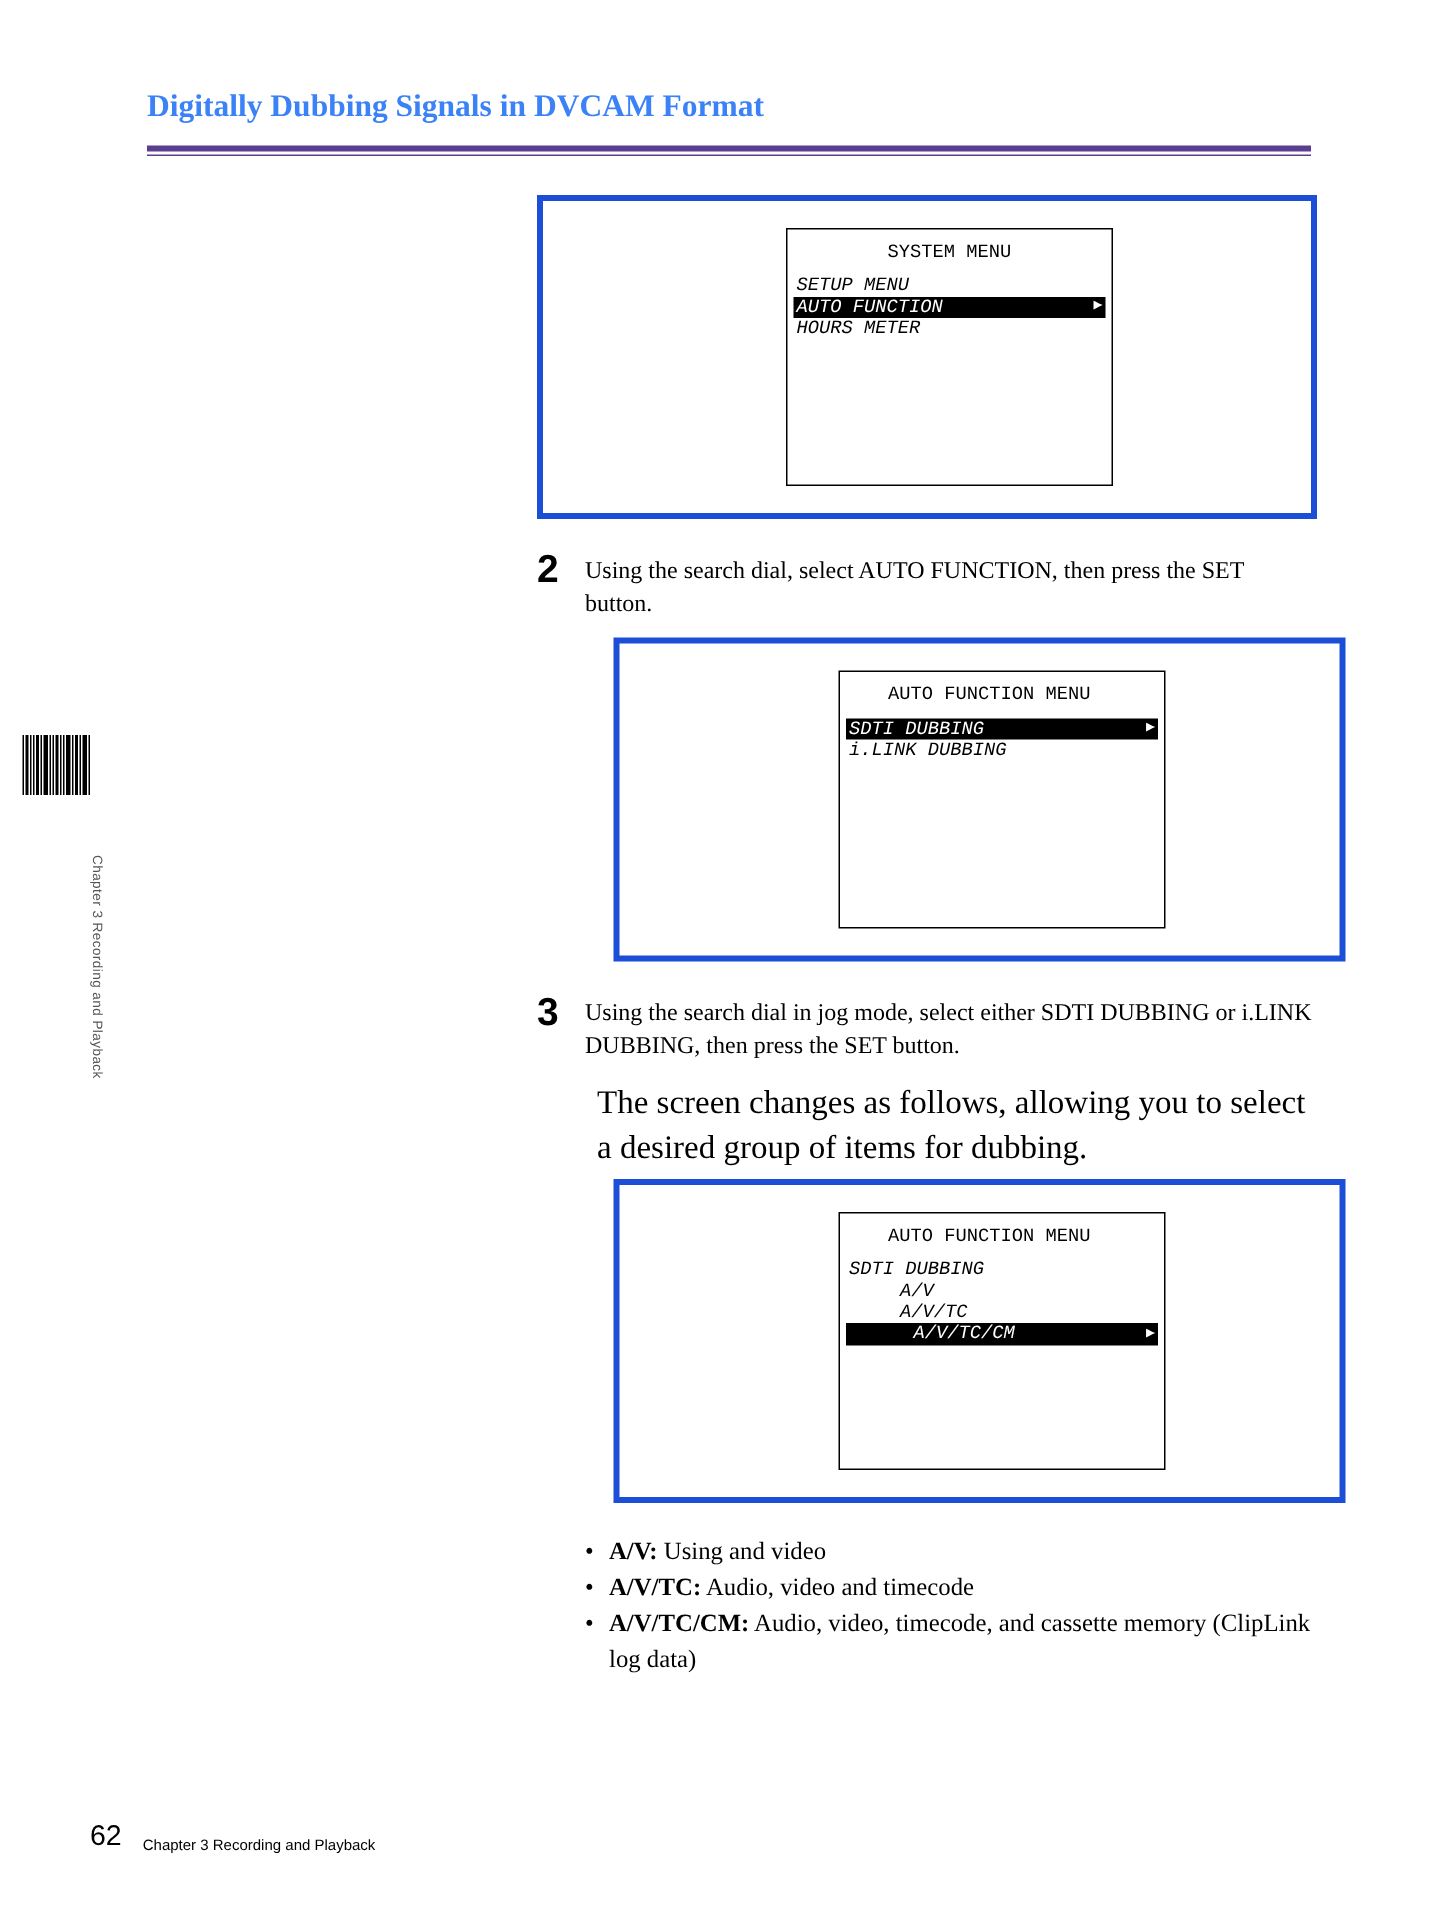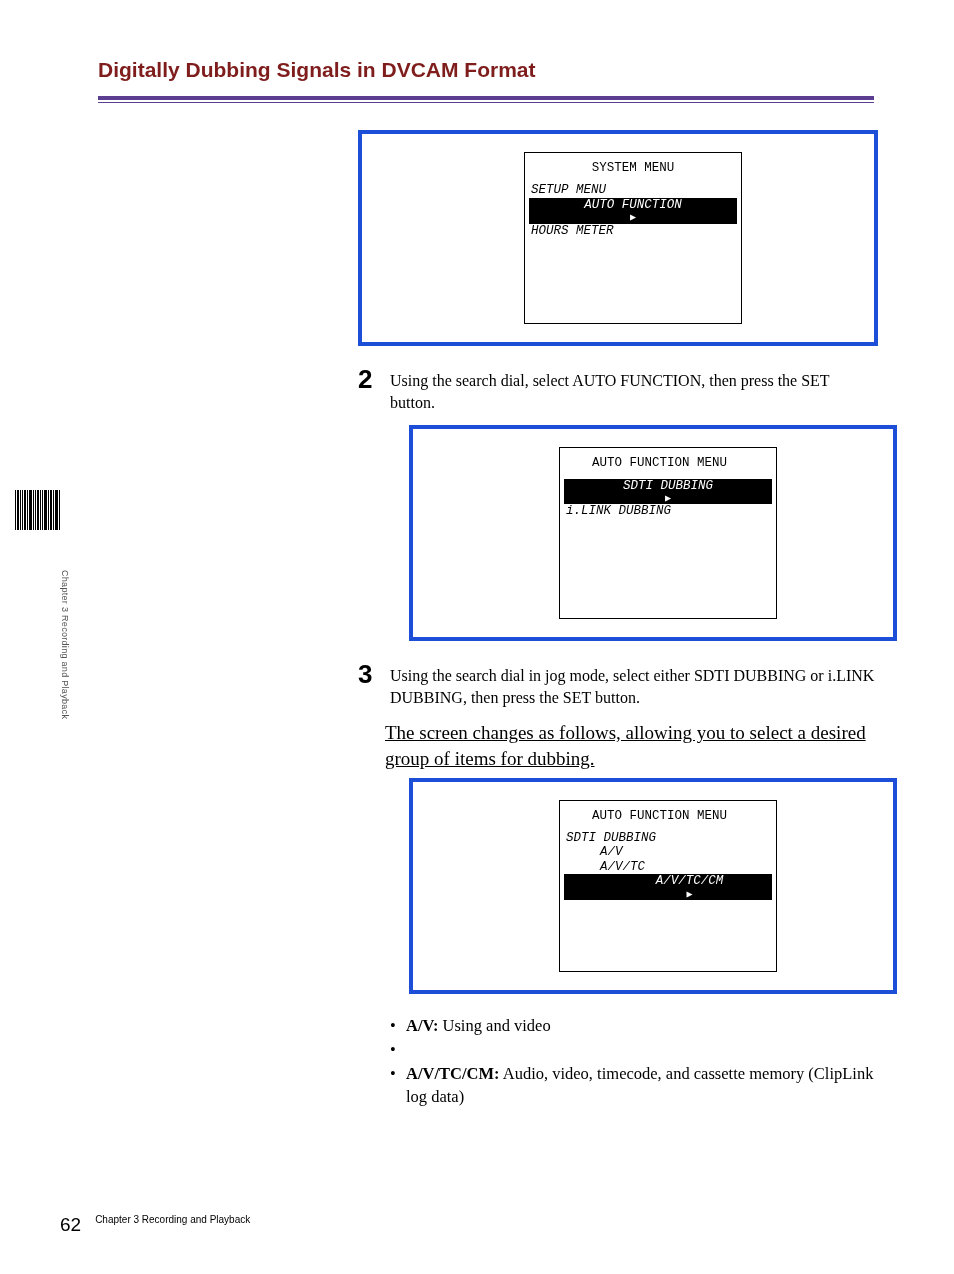"Digitally Dubbing Signals in DVCAM" .header-title { color: #7f1d1d -> #3b82f6; font-family: Liberation Sans, sans-serif -> Liberation Serif, serif }
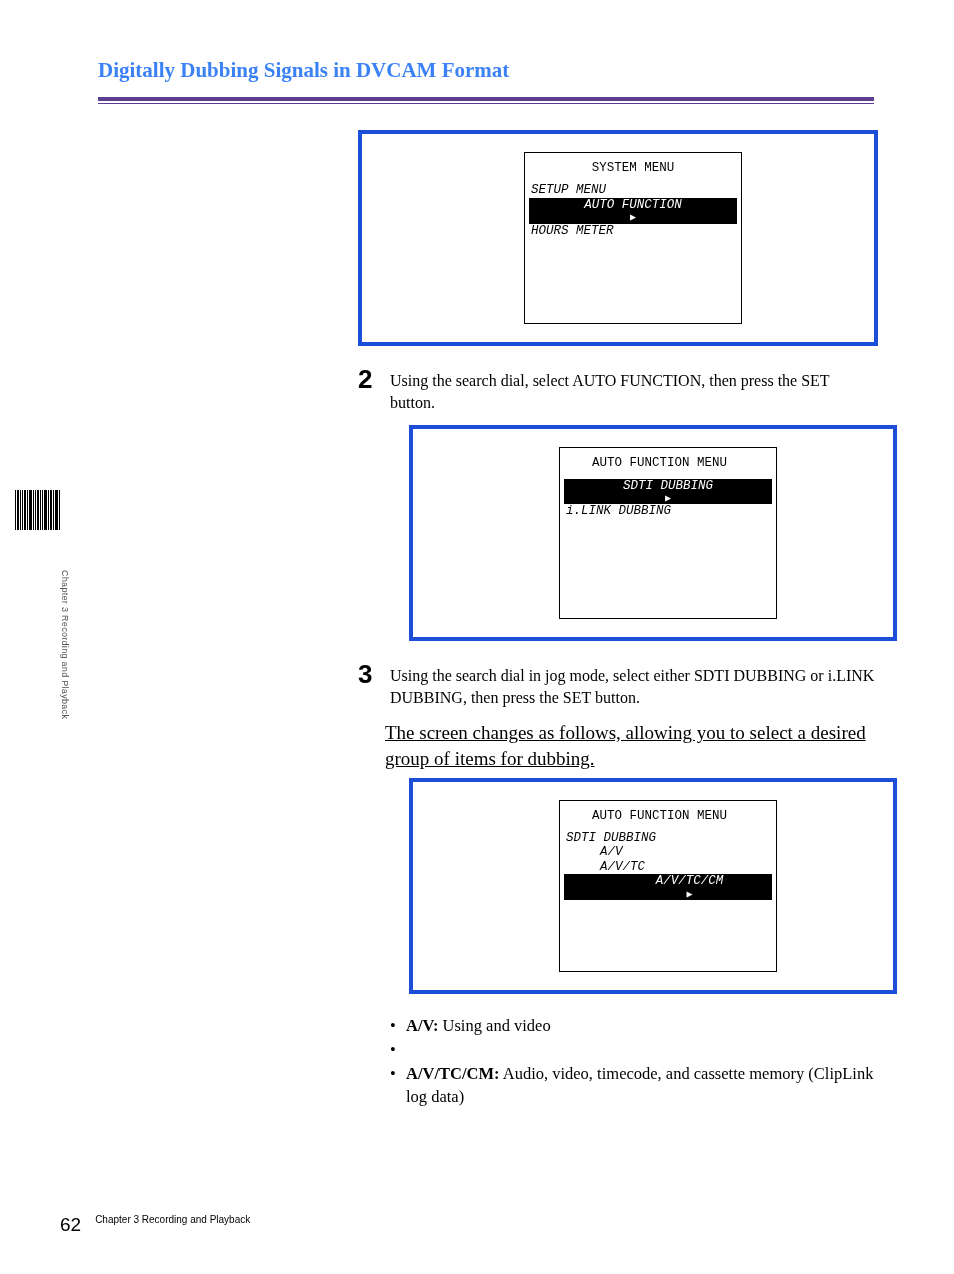"AUTO FUNCTION" .menu-item.selected { flex-direction: column -> none }
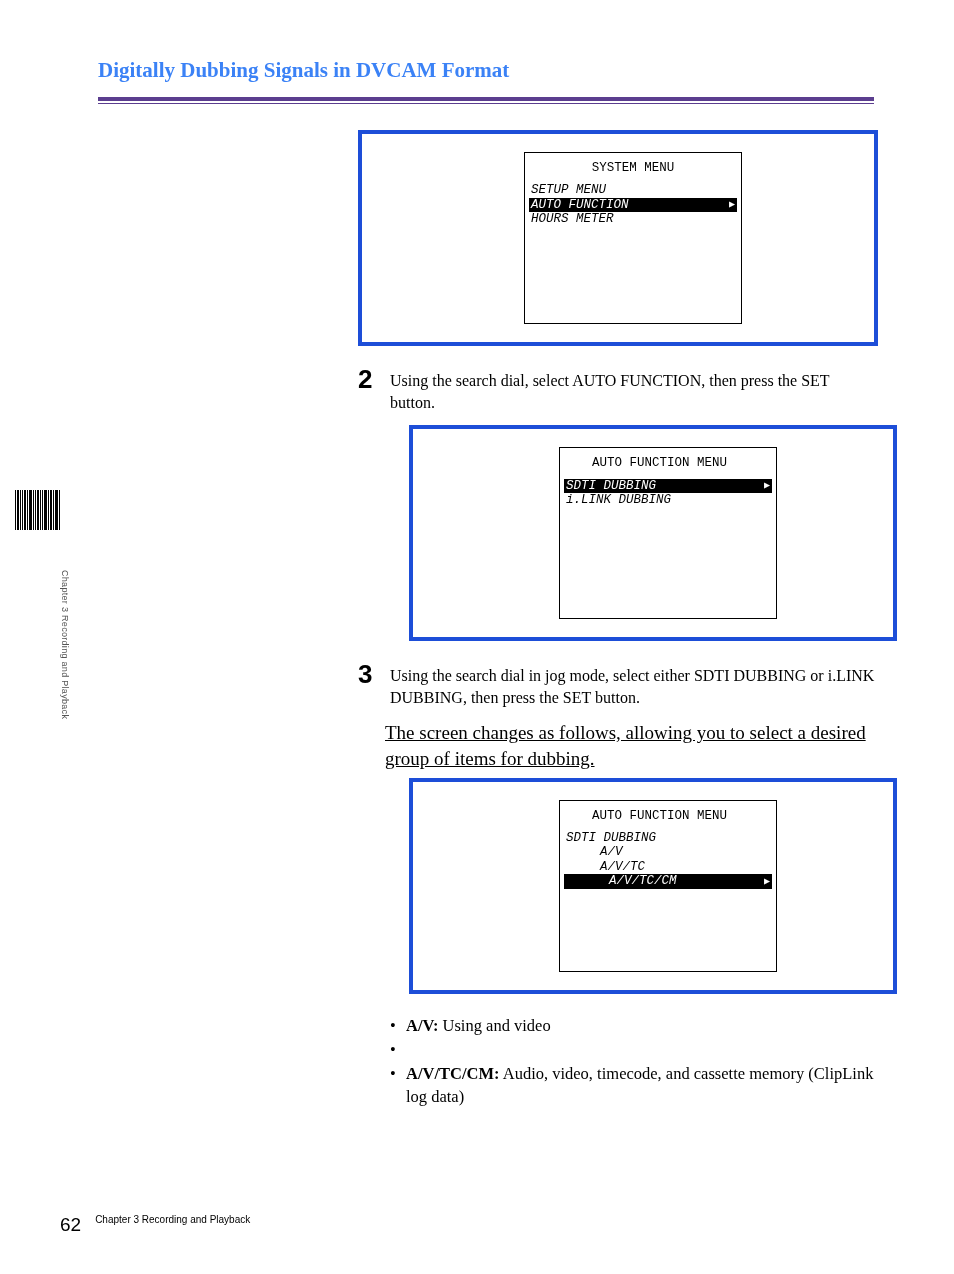"The screen changes as follows," .para { font-size: 19px -> 22px; margin-left: 27px -> 40px; text-decoration: underline -> none }
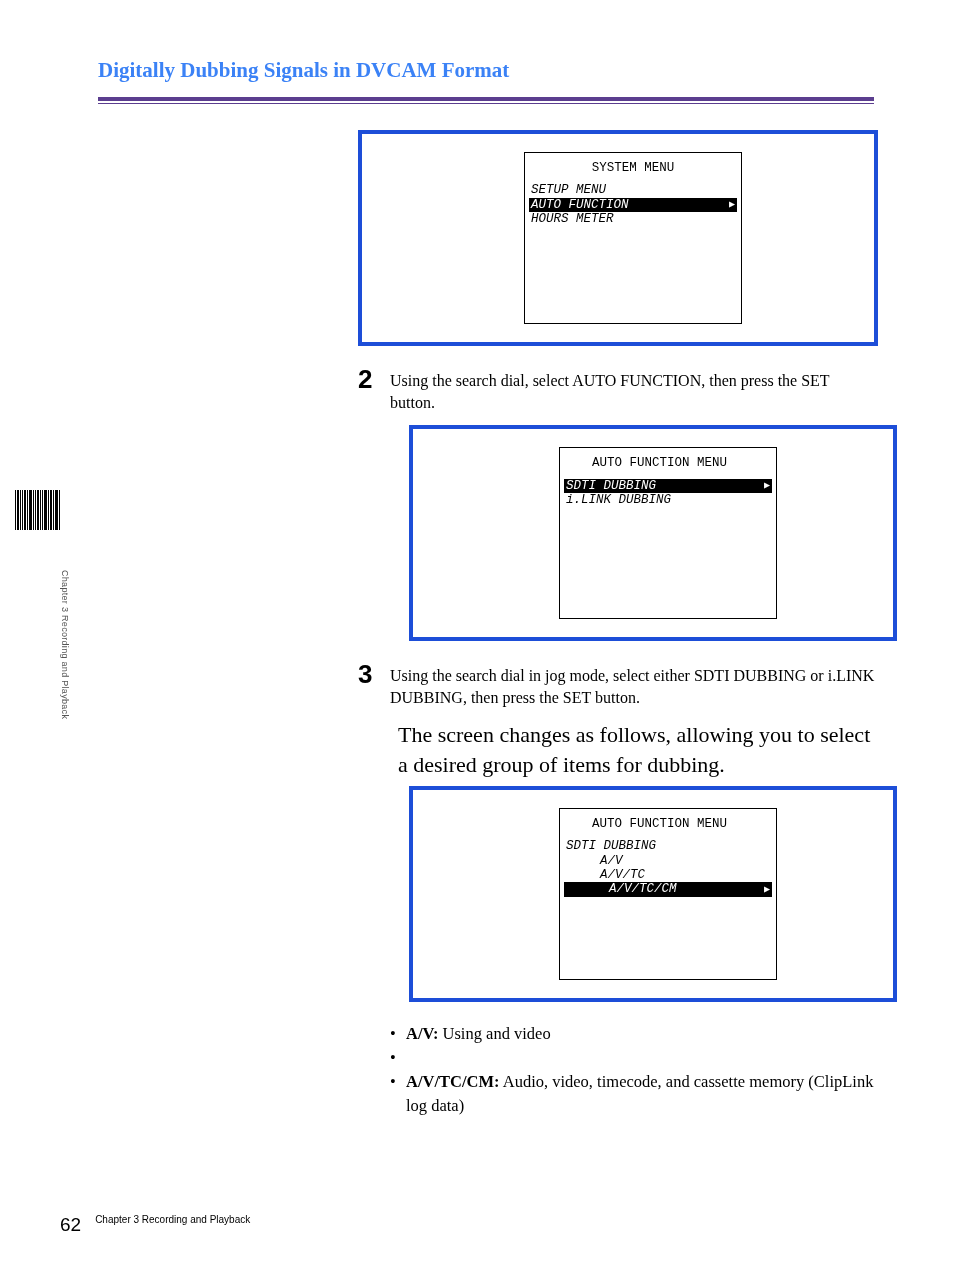"A/V/TC: Audio, video and timecode" span { html: none -> <span><b>A/V/TC:</b><span> Audio, video and timecode</span></span> }
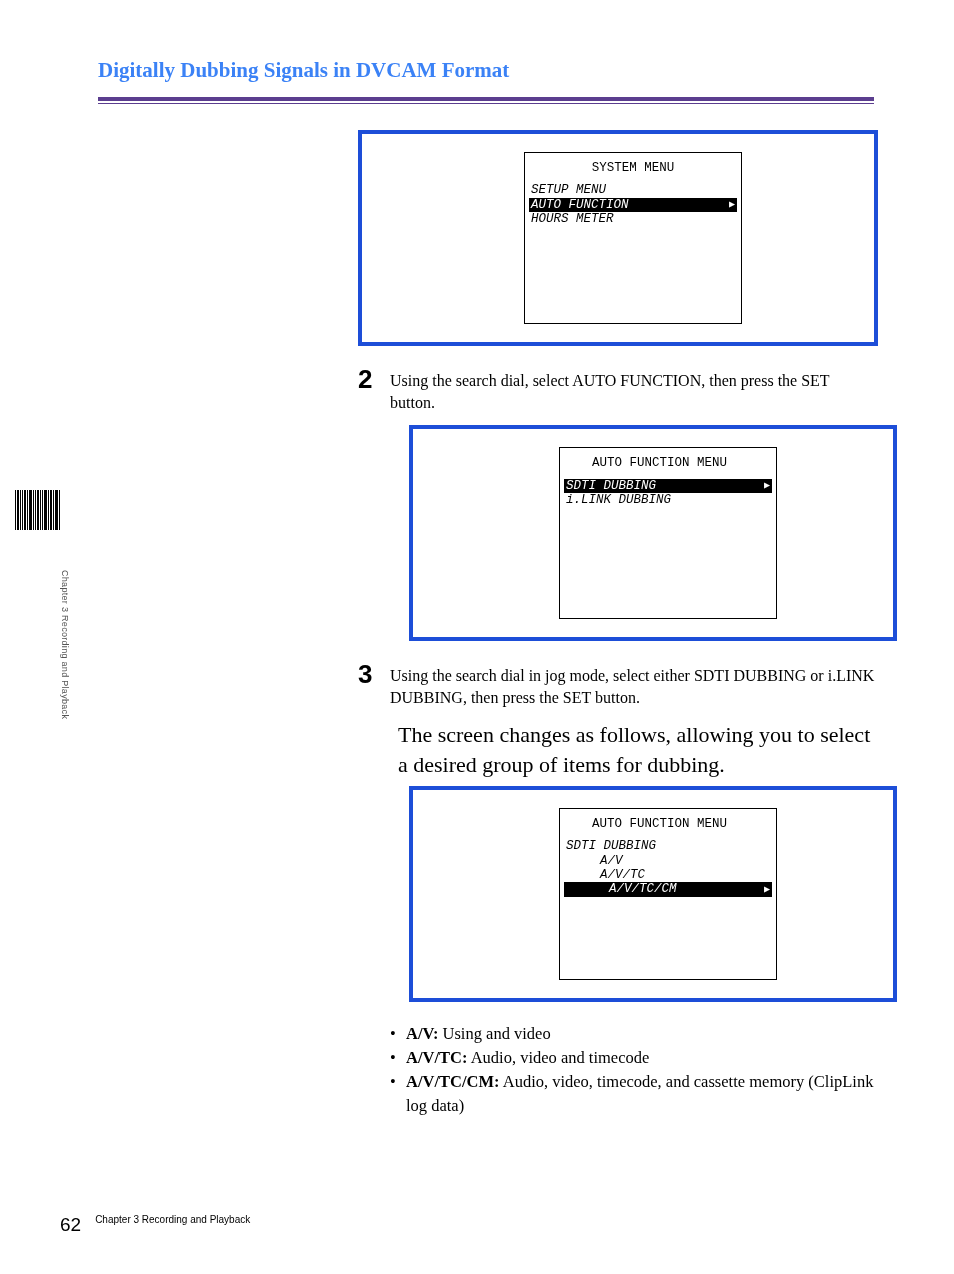"62" .footer { align-items: flex-start -> flex-end }
